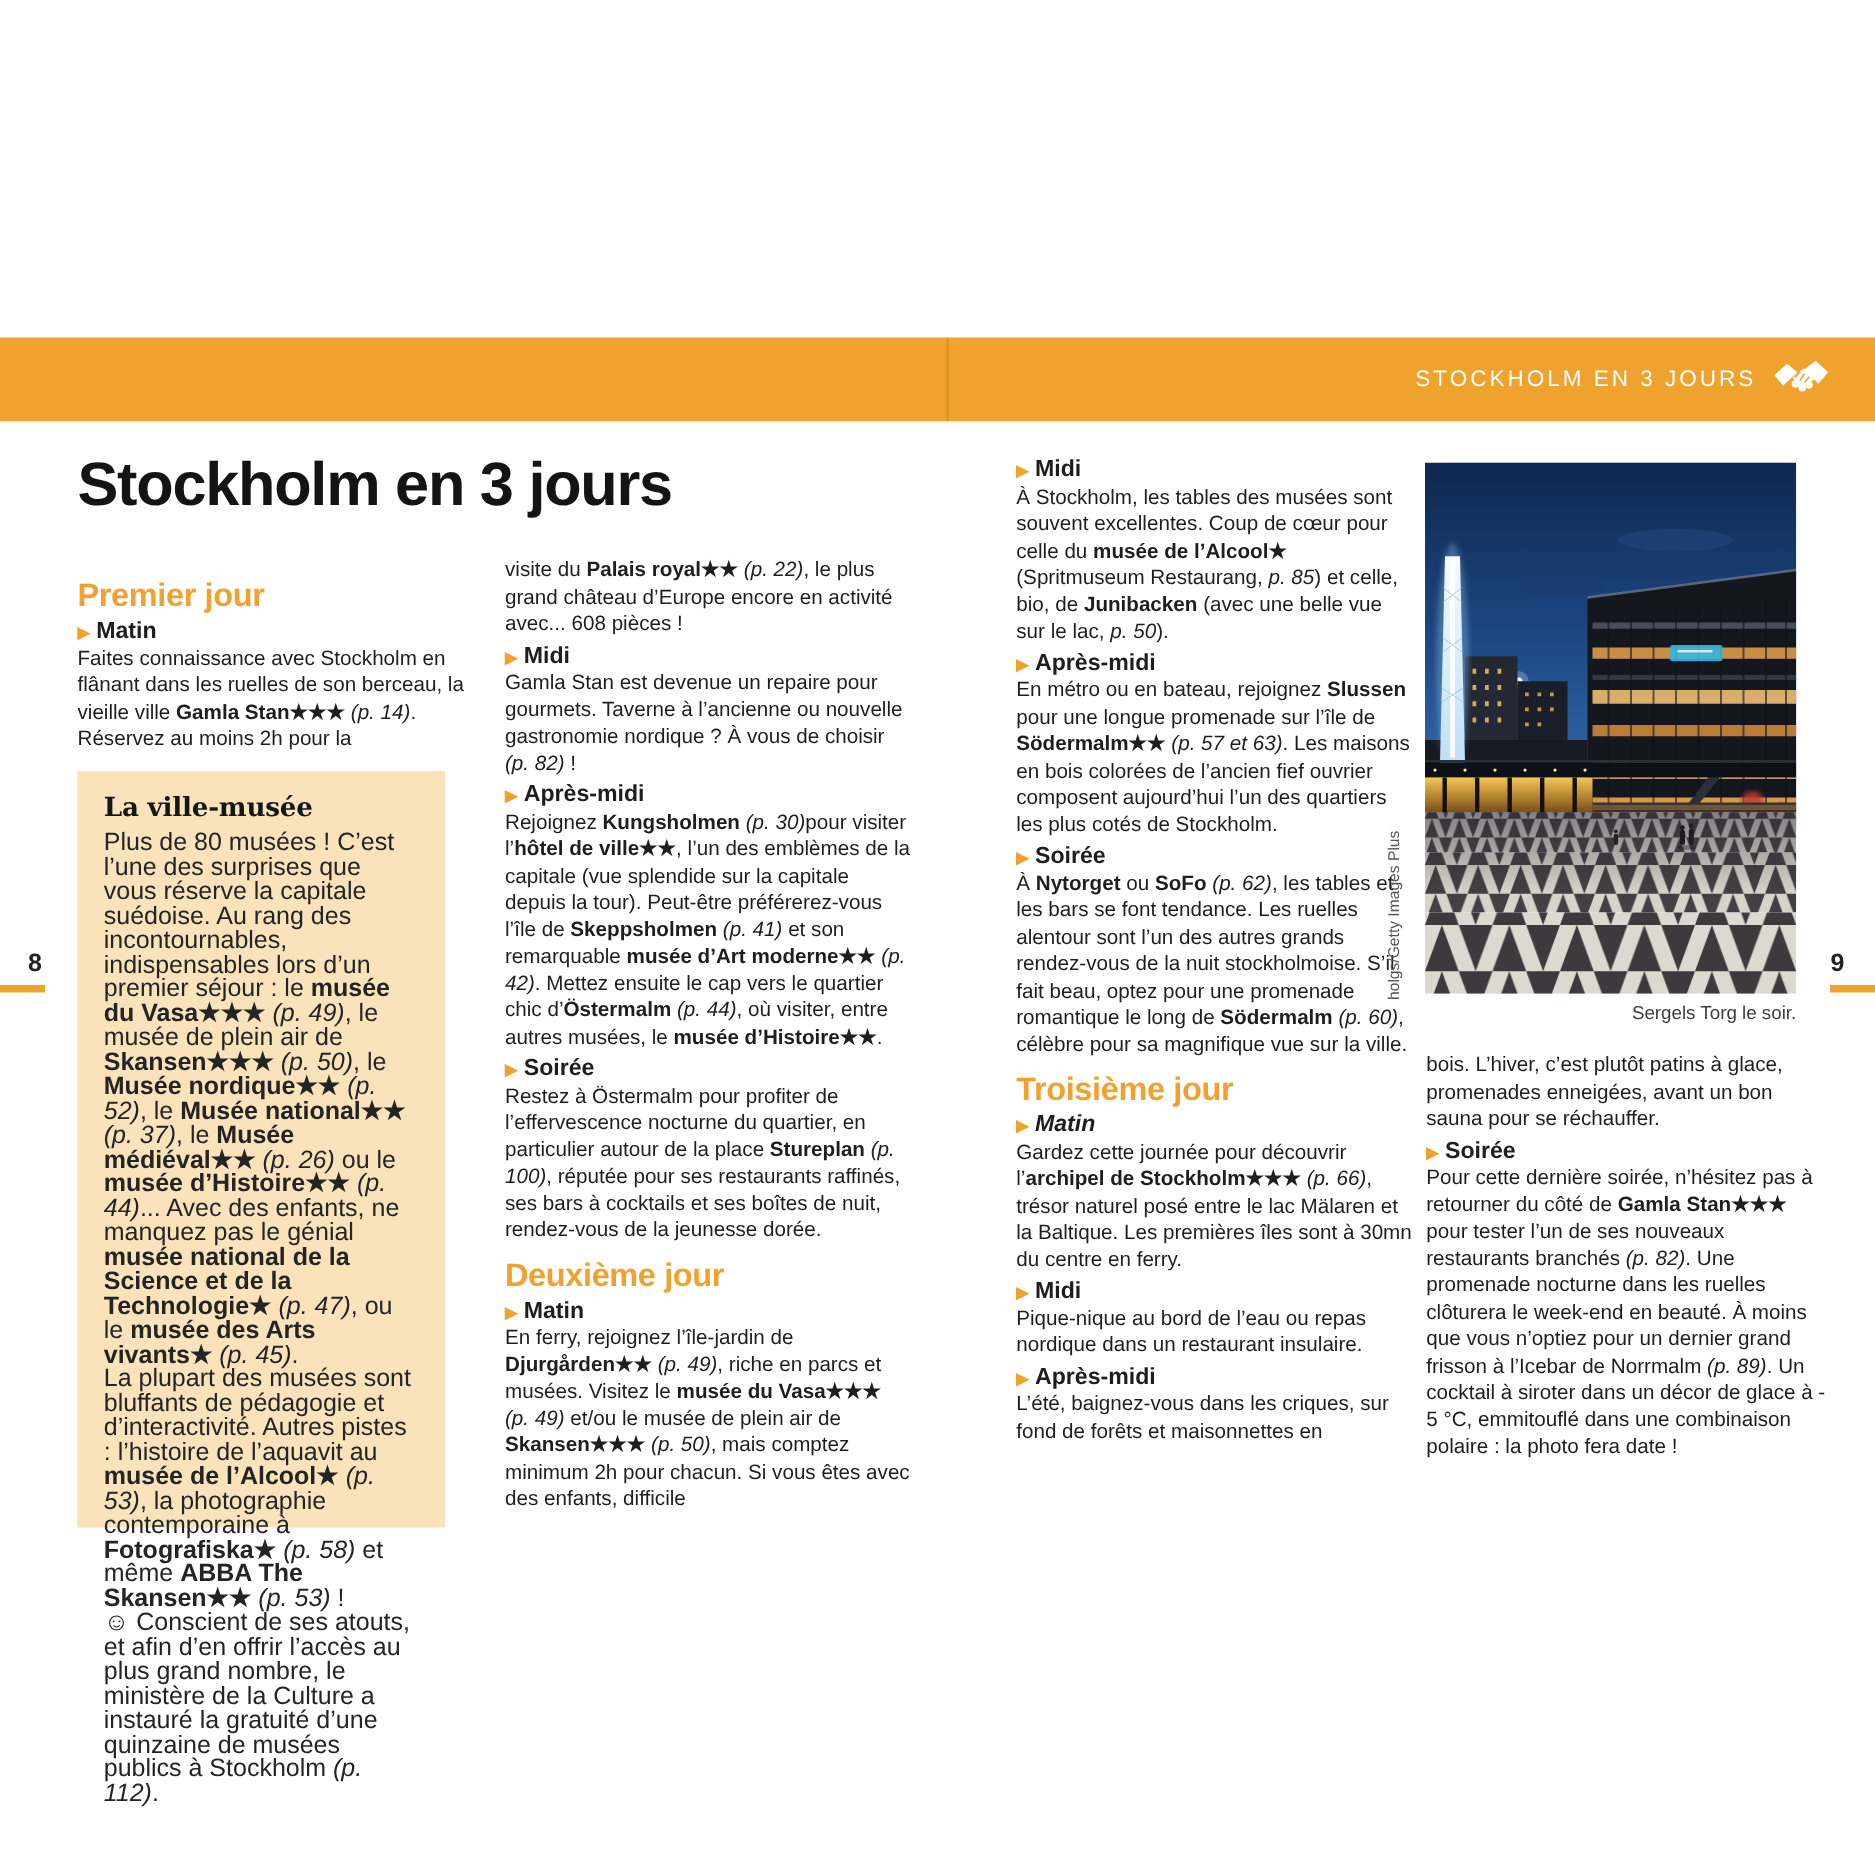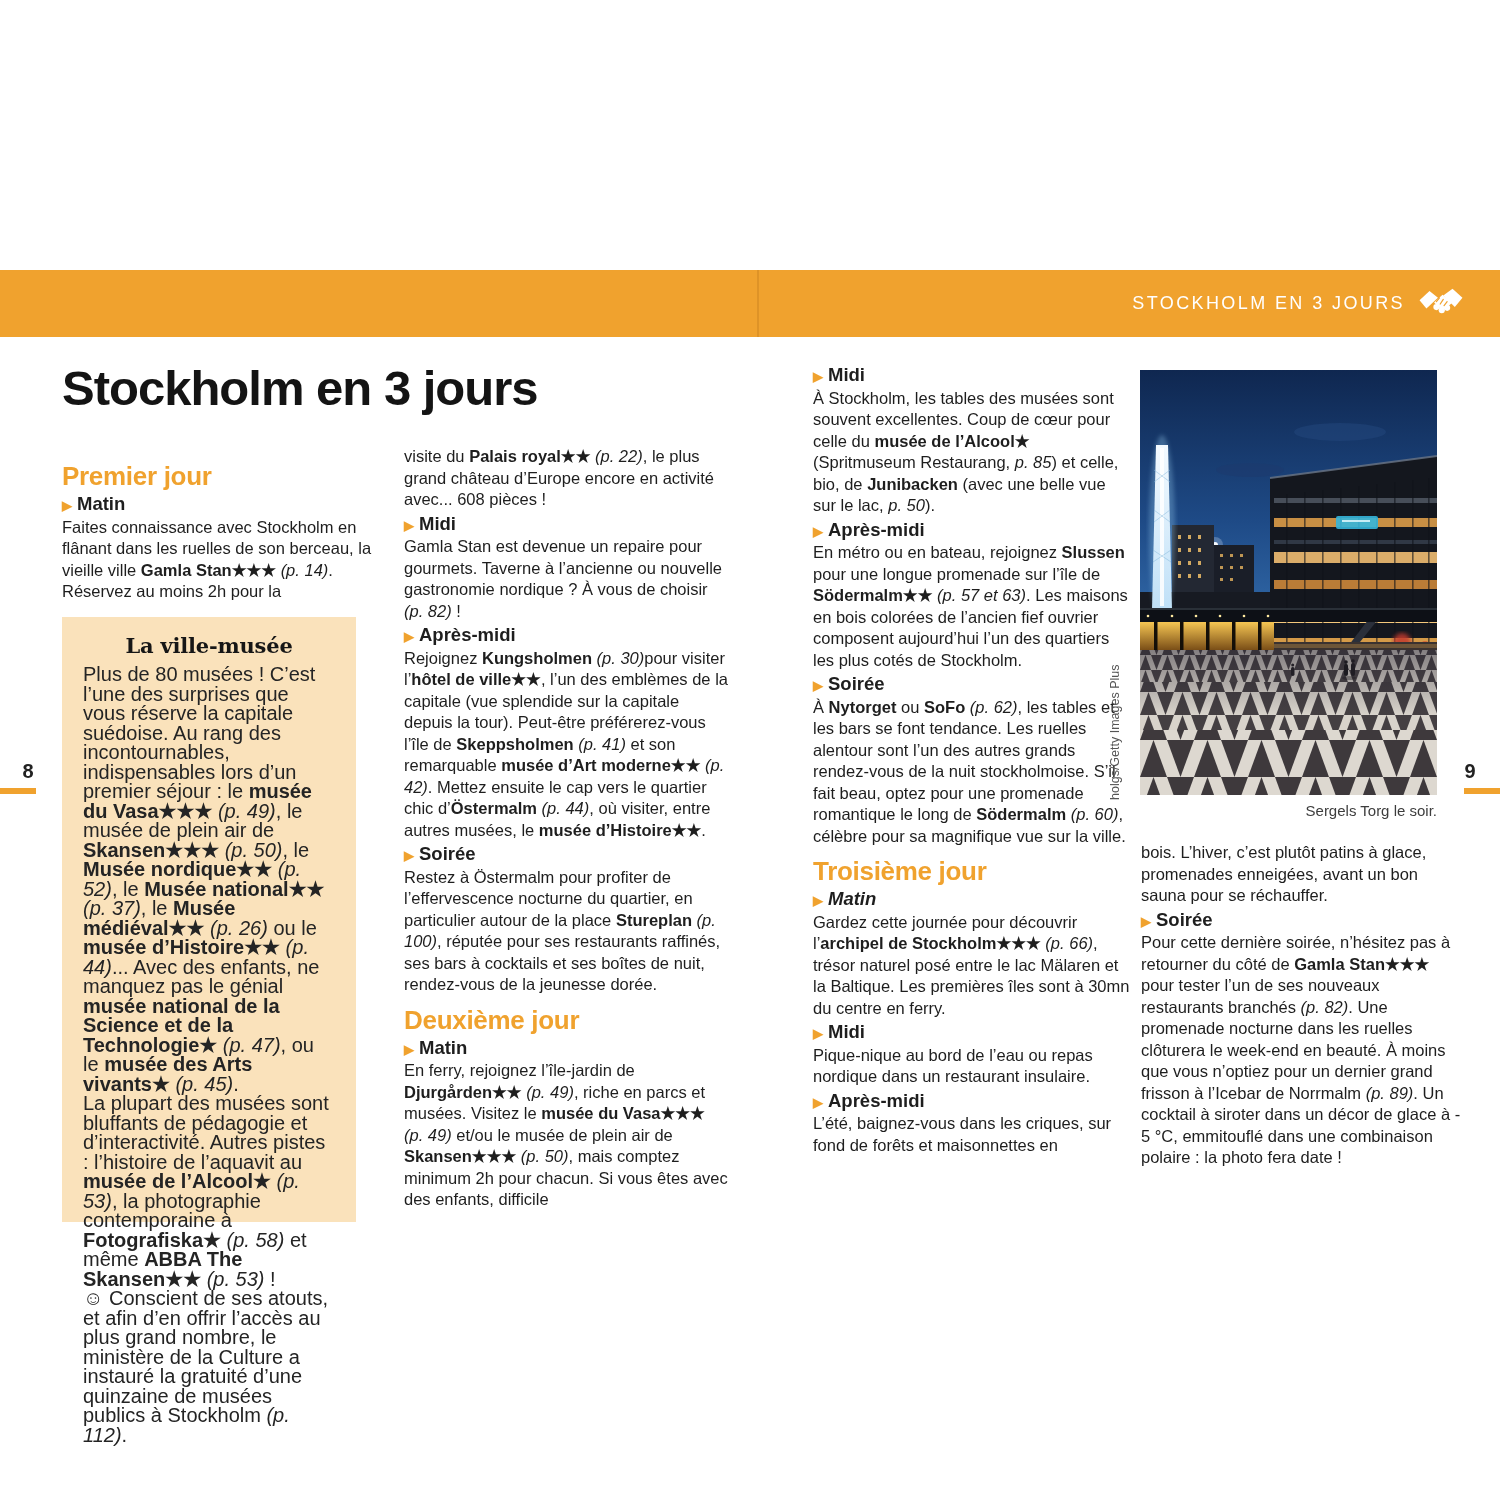"La ville-musée" .box h3 { margin: 0 13px 7px -> 0 0 7px; text-align: center -> none }
